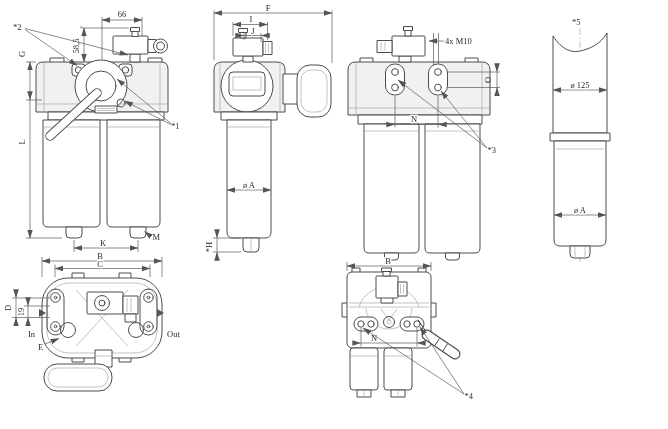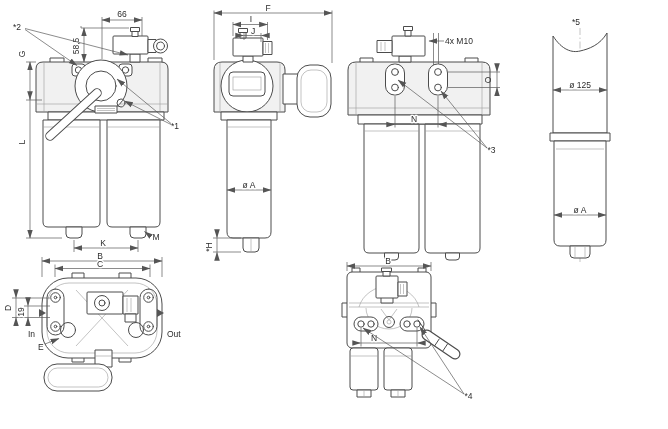"66" .stage { font-family: Liberation Sans, sans-serif -> Liberation Serif, serif }
